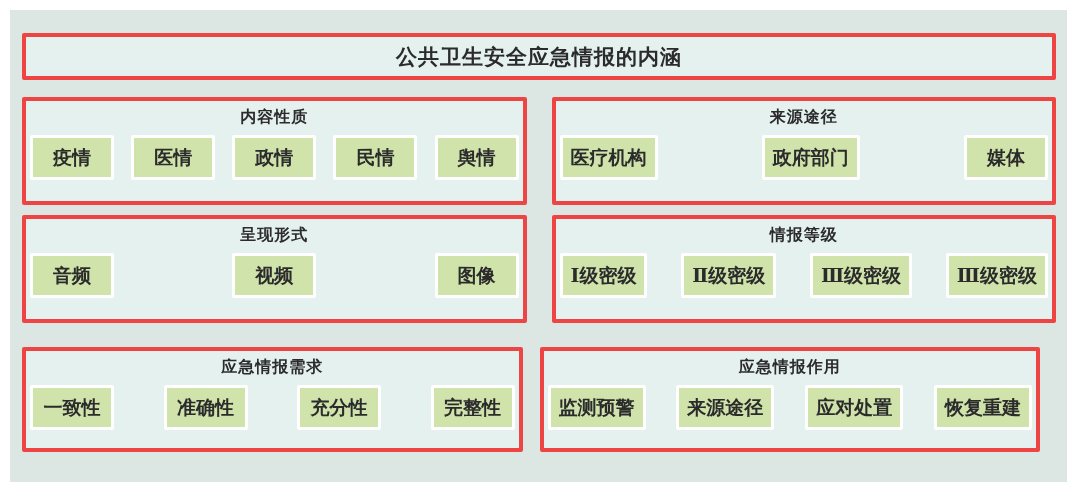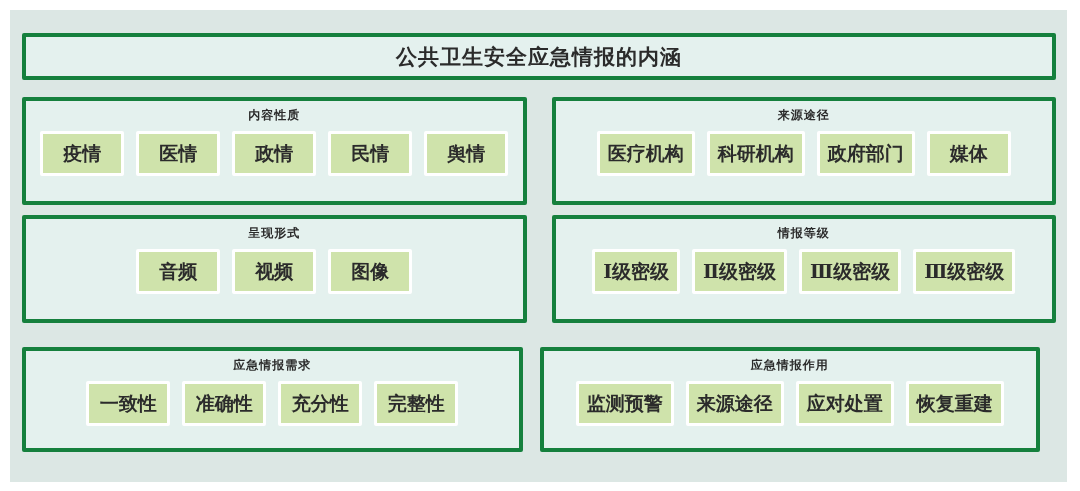"公共卫生安全应急情报的内涵" .panel { border: 4px solid #15803d -> 4px solid #ef4444 }
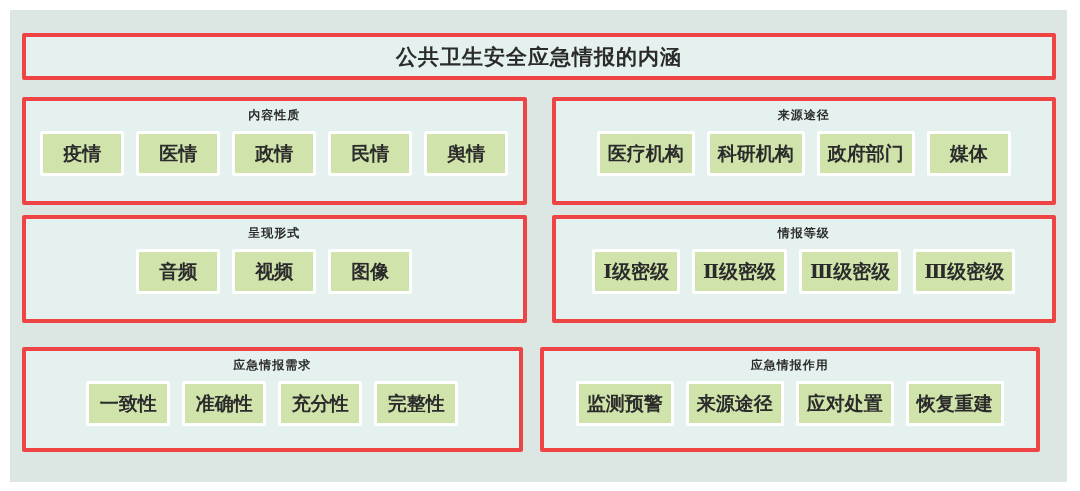"内容性质" .section-header { font-size: 12px -> 16px }
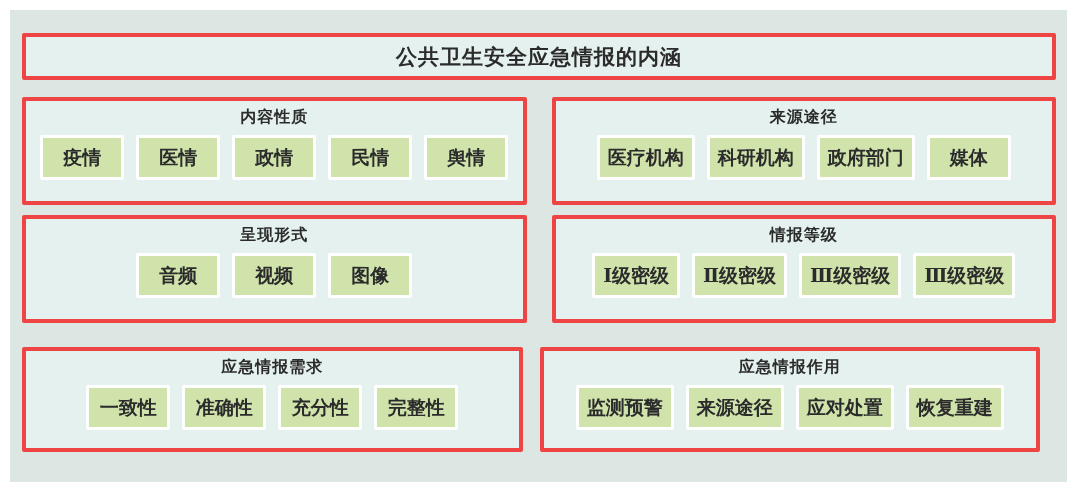"疫情" .chips { justify-content: center -> space-between }
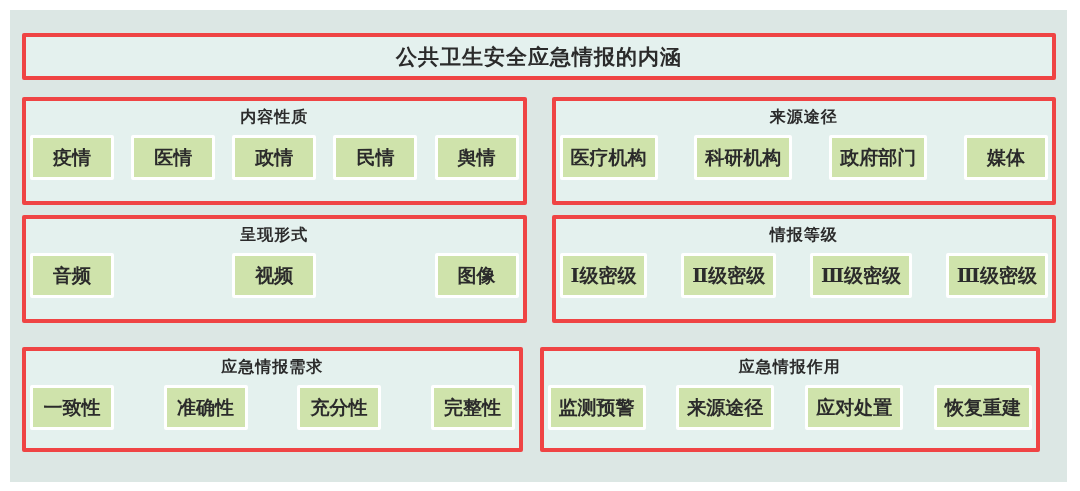"科研机构" span.chip { html: <span>科研机构</span> -> none }
